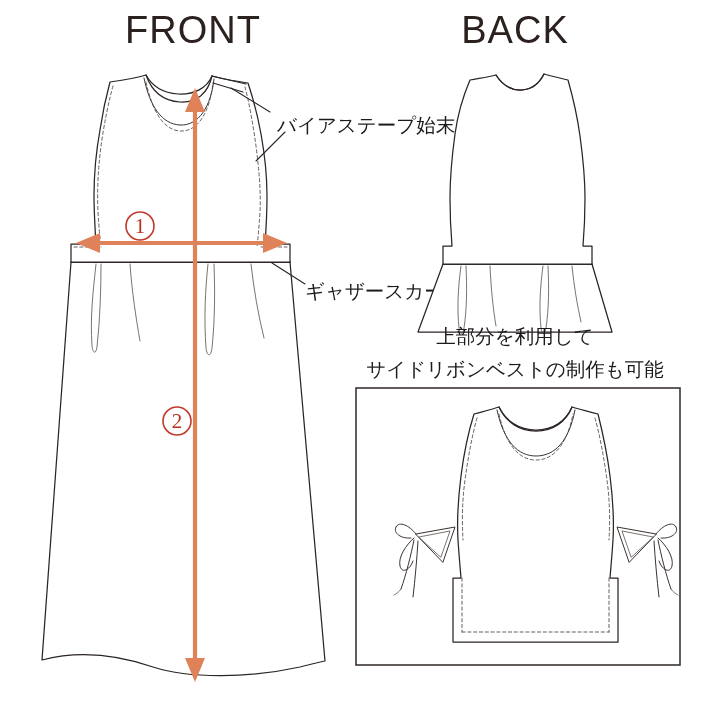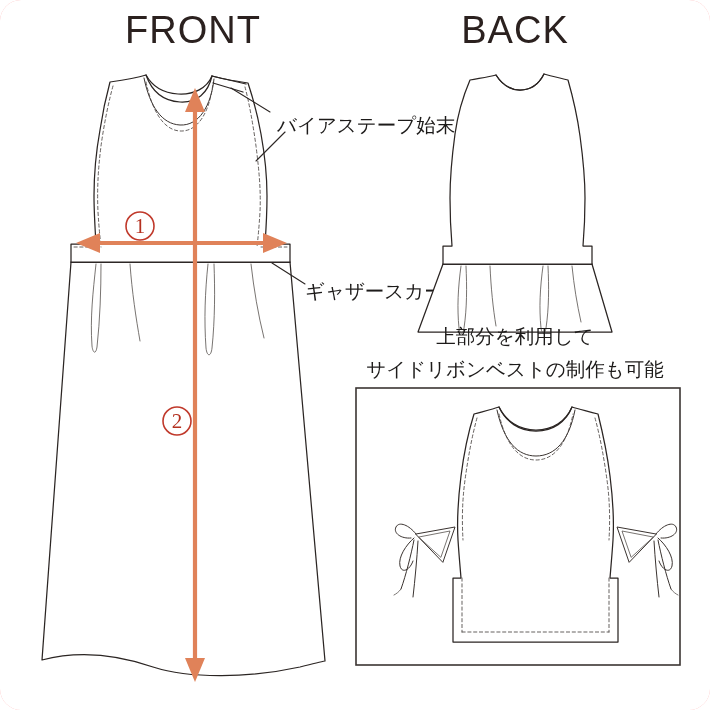"FRONT" #page { border-radius: 21px -> none }
